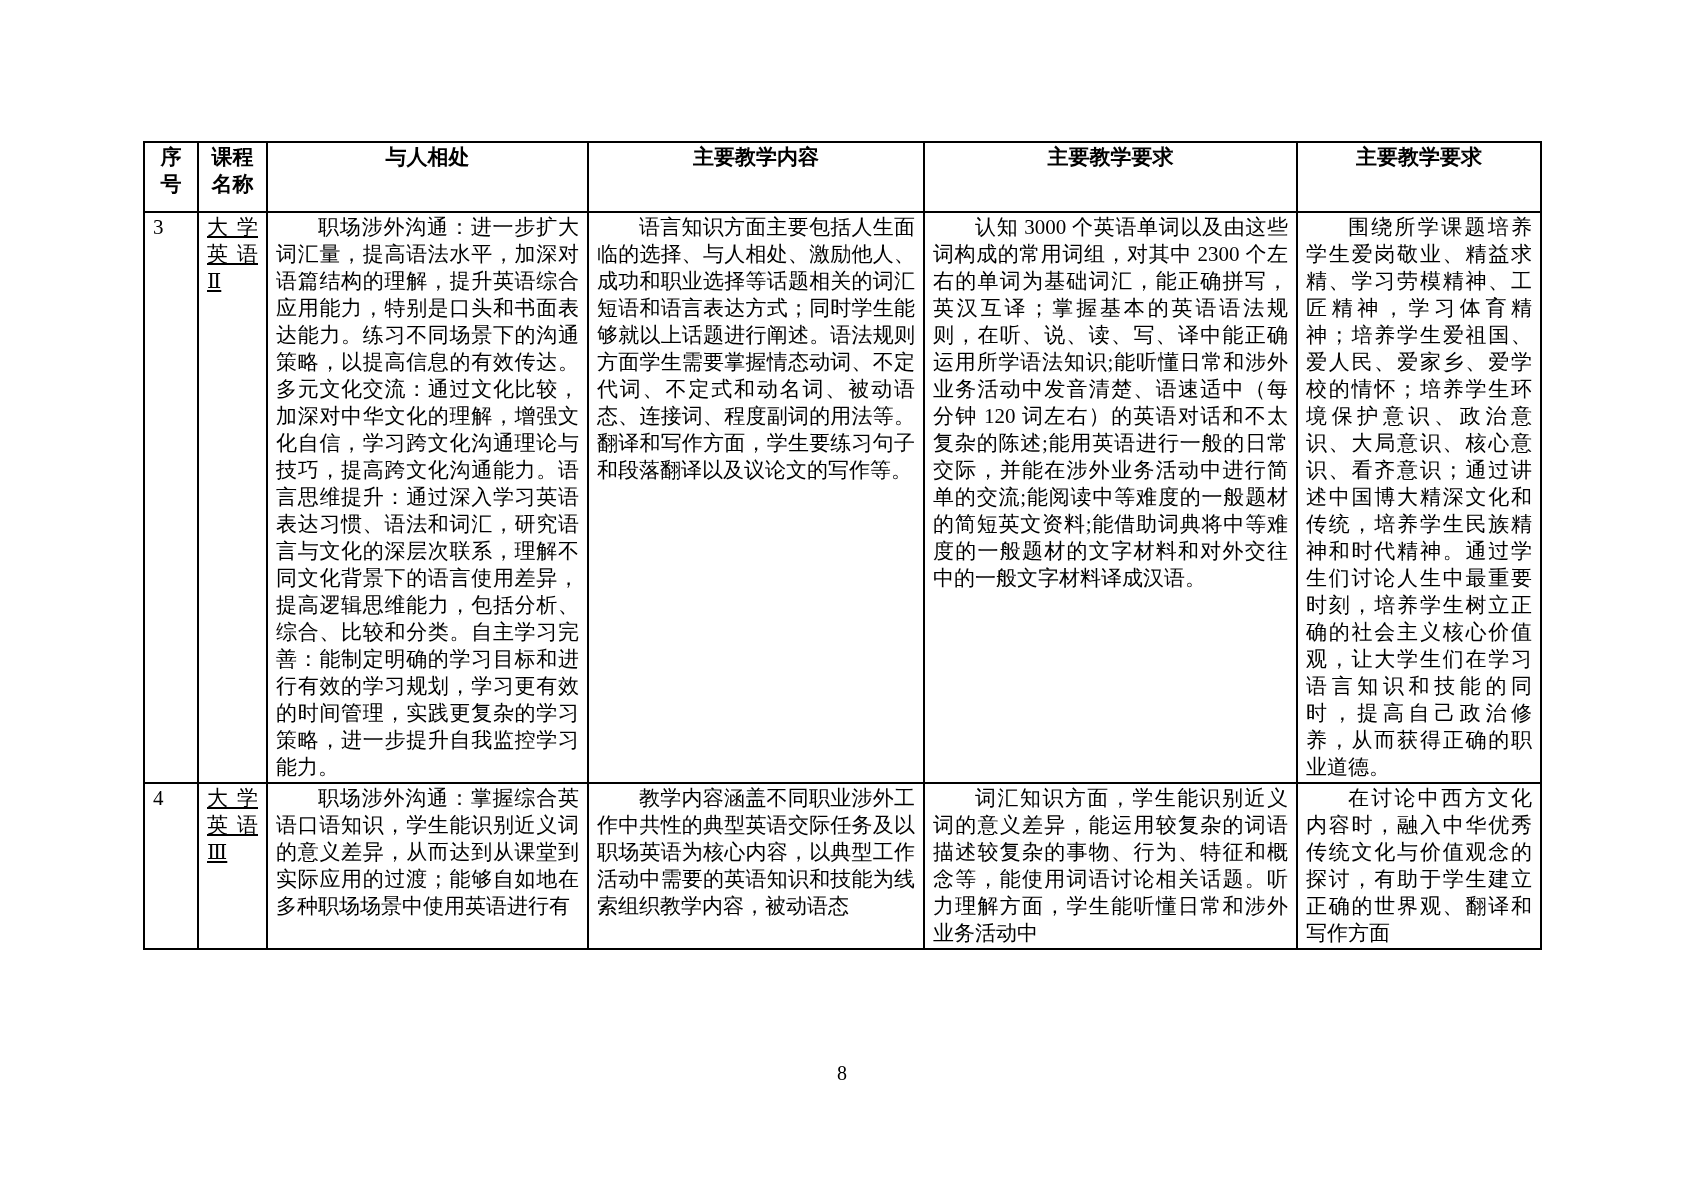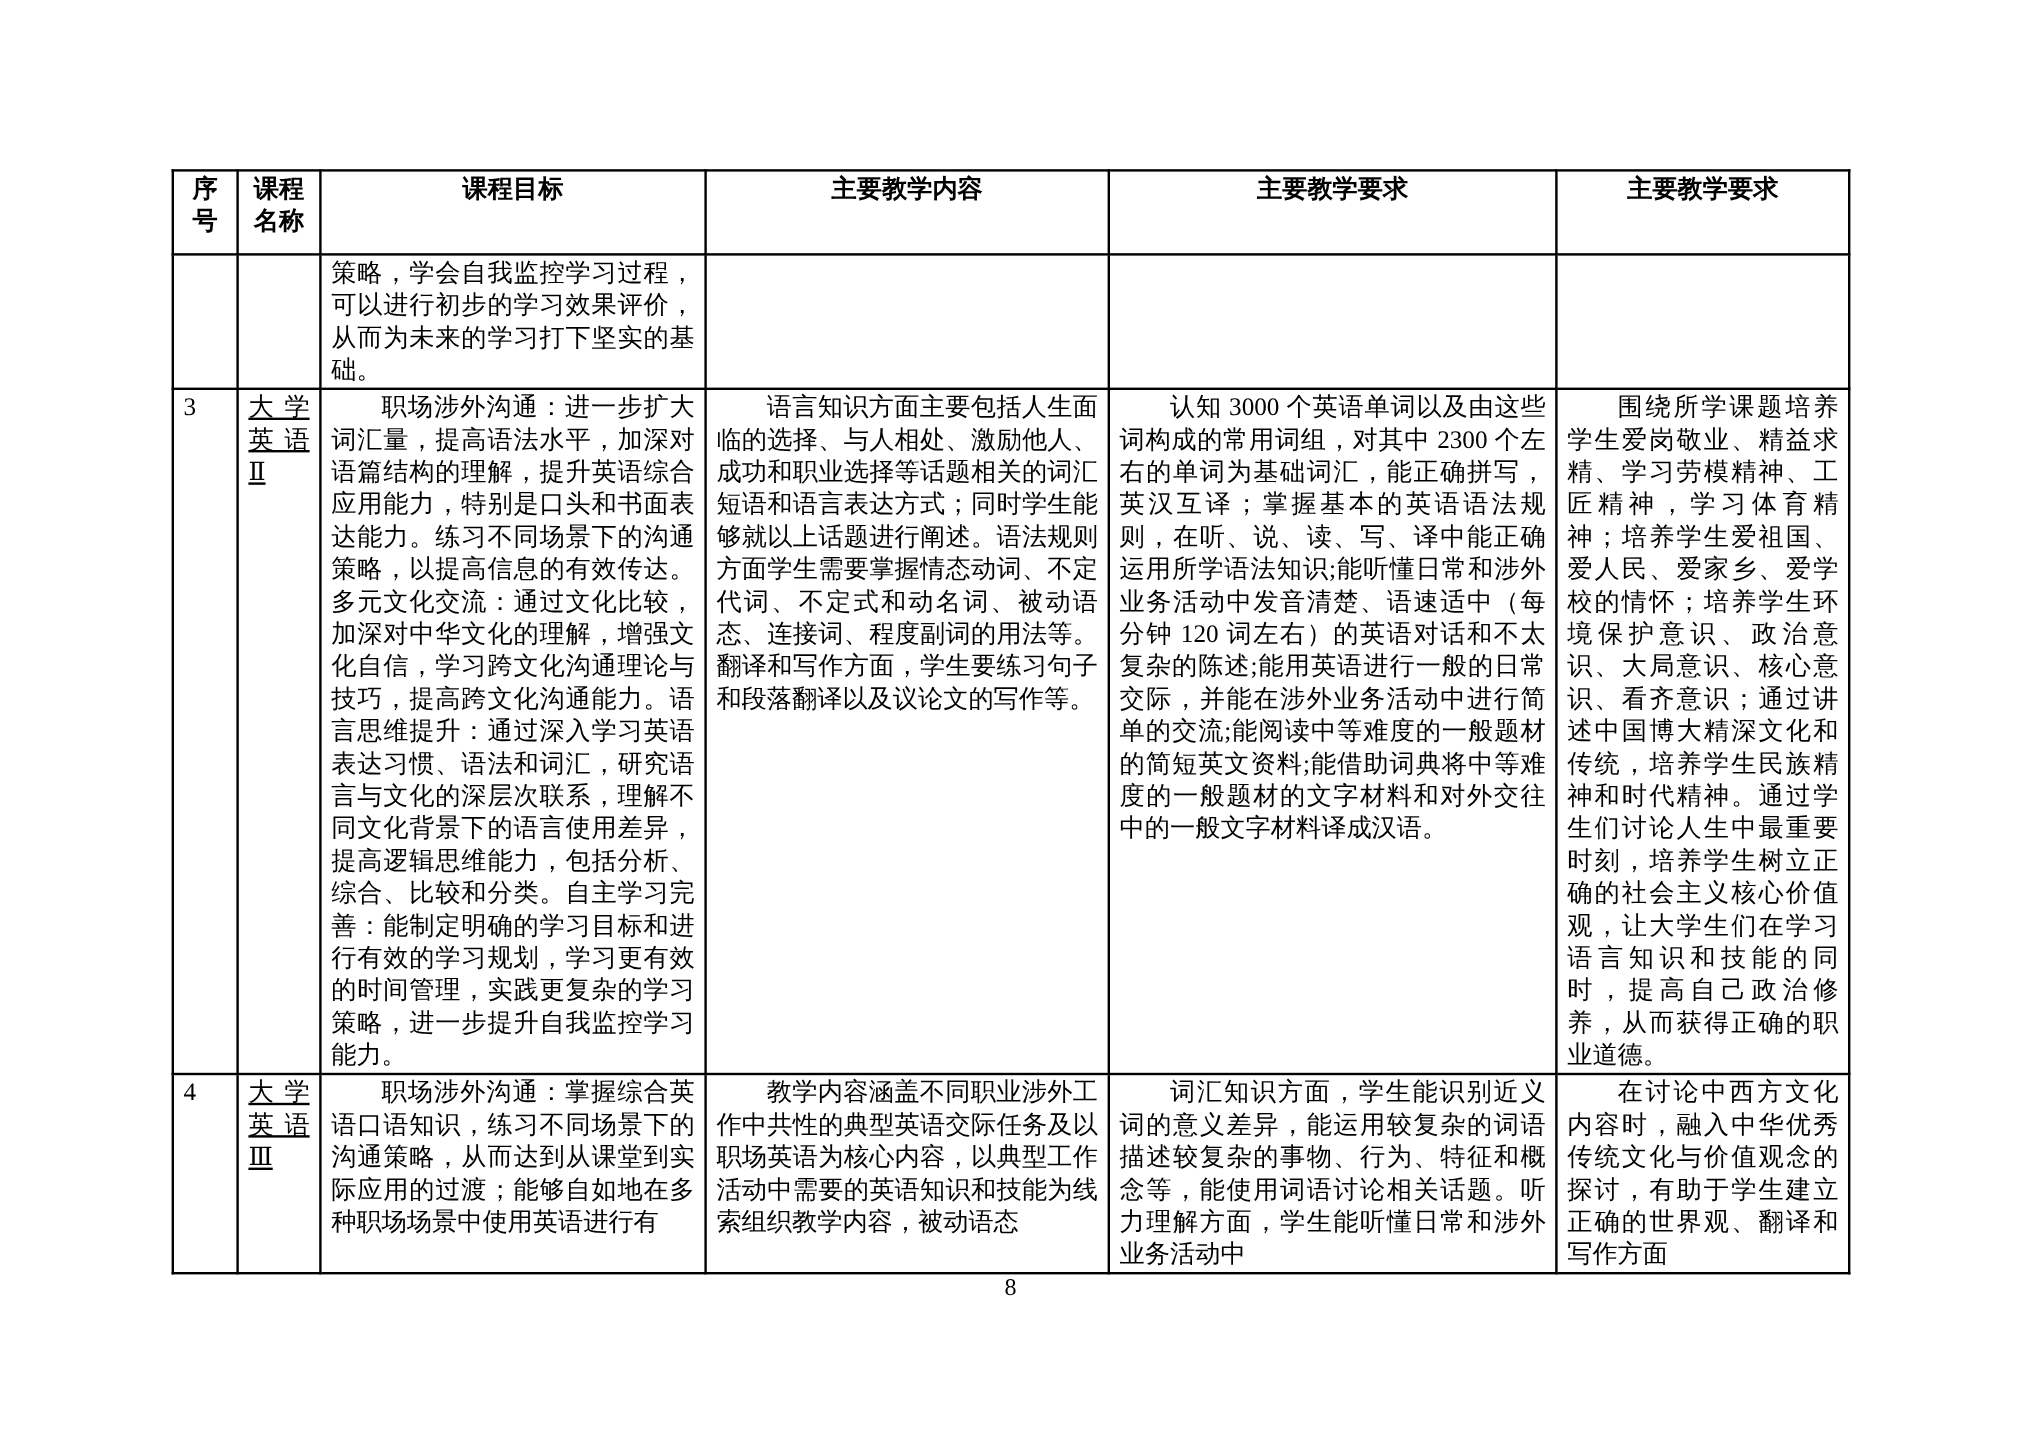"课程目标" th.hdr { text: 课程目标 -> 与人相处 }
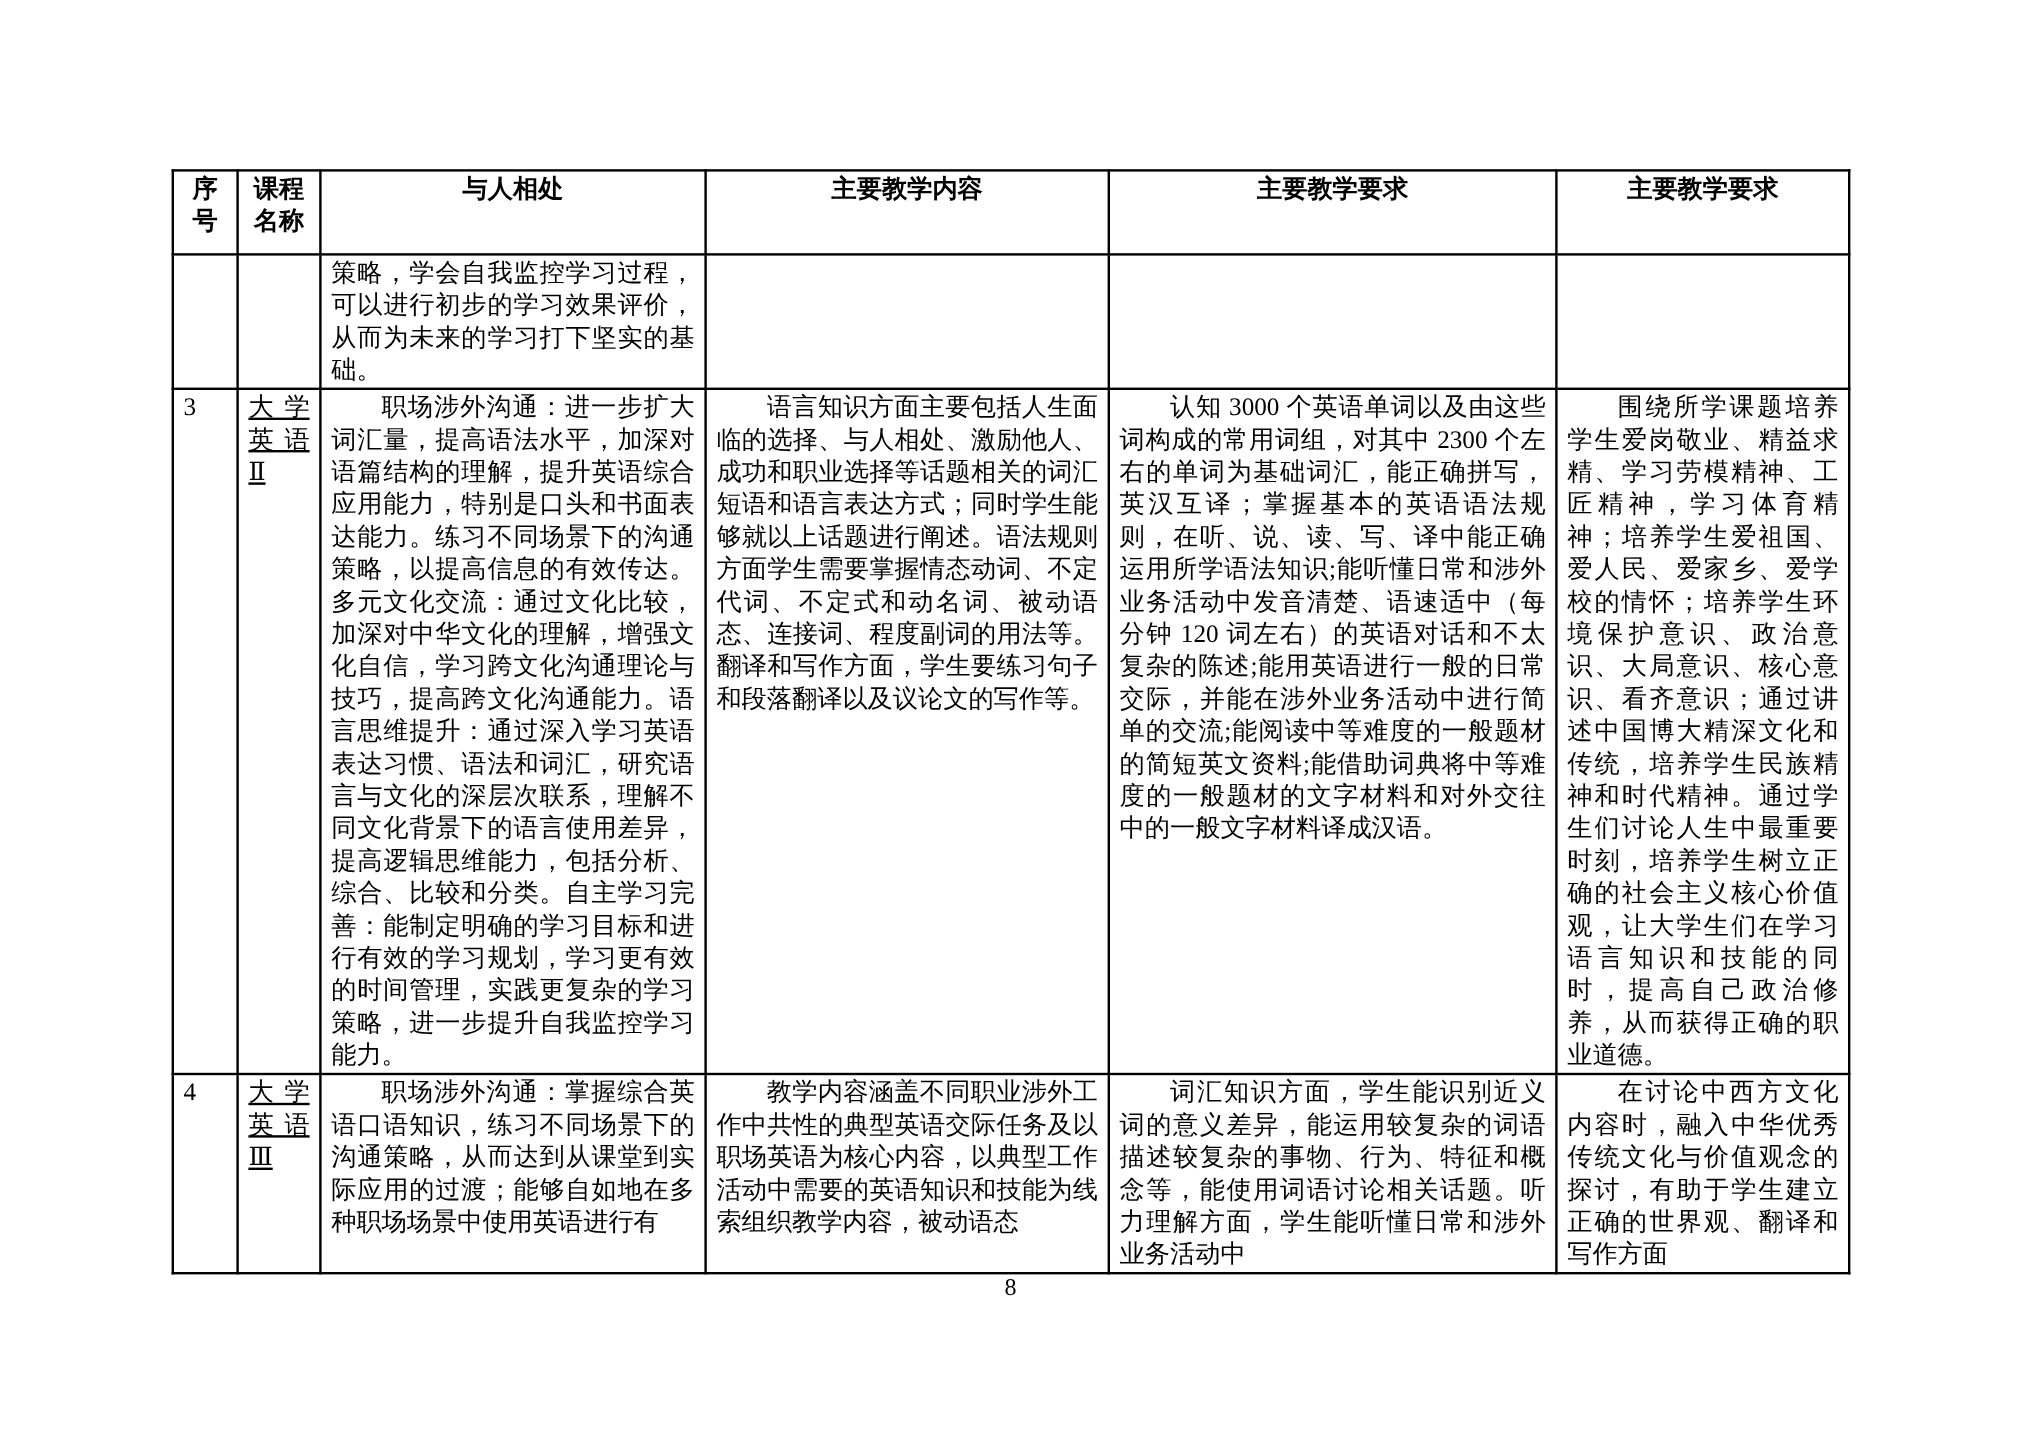"策略，学会自我监控学习过程，可以进行初步的学习效果评价，从而为未来的学习打下坚实" tr { html: <tr> <td></td> <td></td> <td> <div>策略，学会自我监控学习过程，可以进行初步的学习效果评价，从而为未来的学习打下坚实的基础。</div> </td> <td></td> <td></td> <td></td> </tr> -> none }
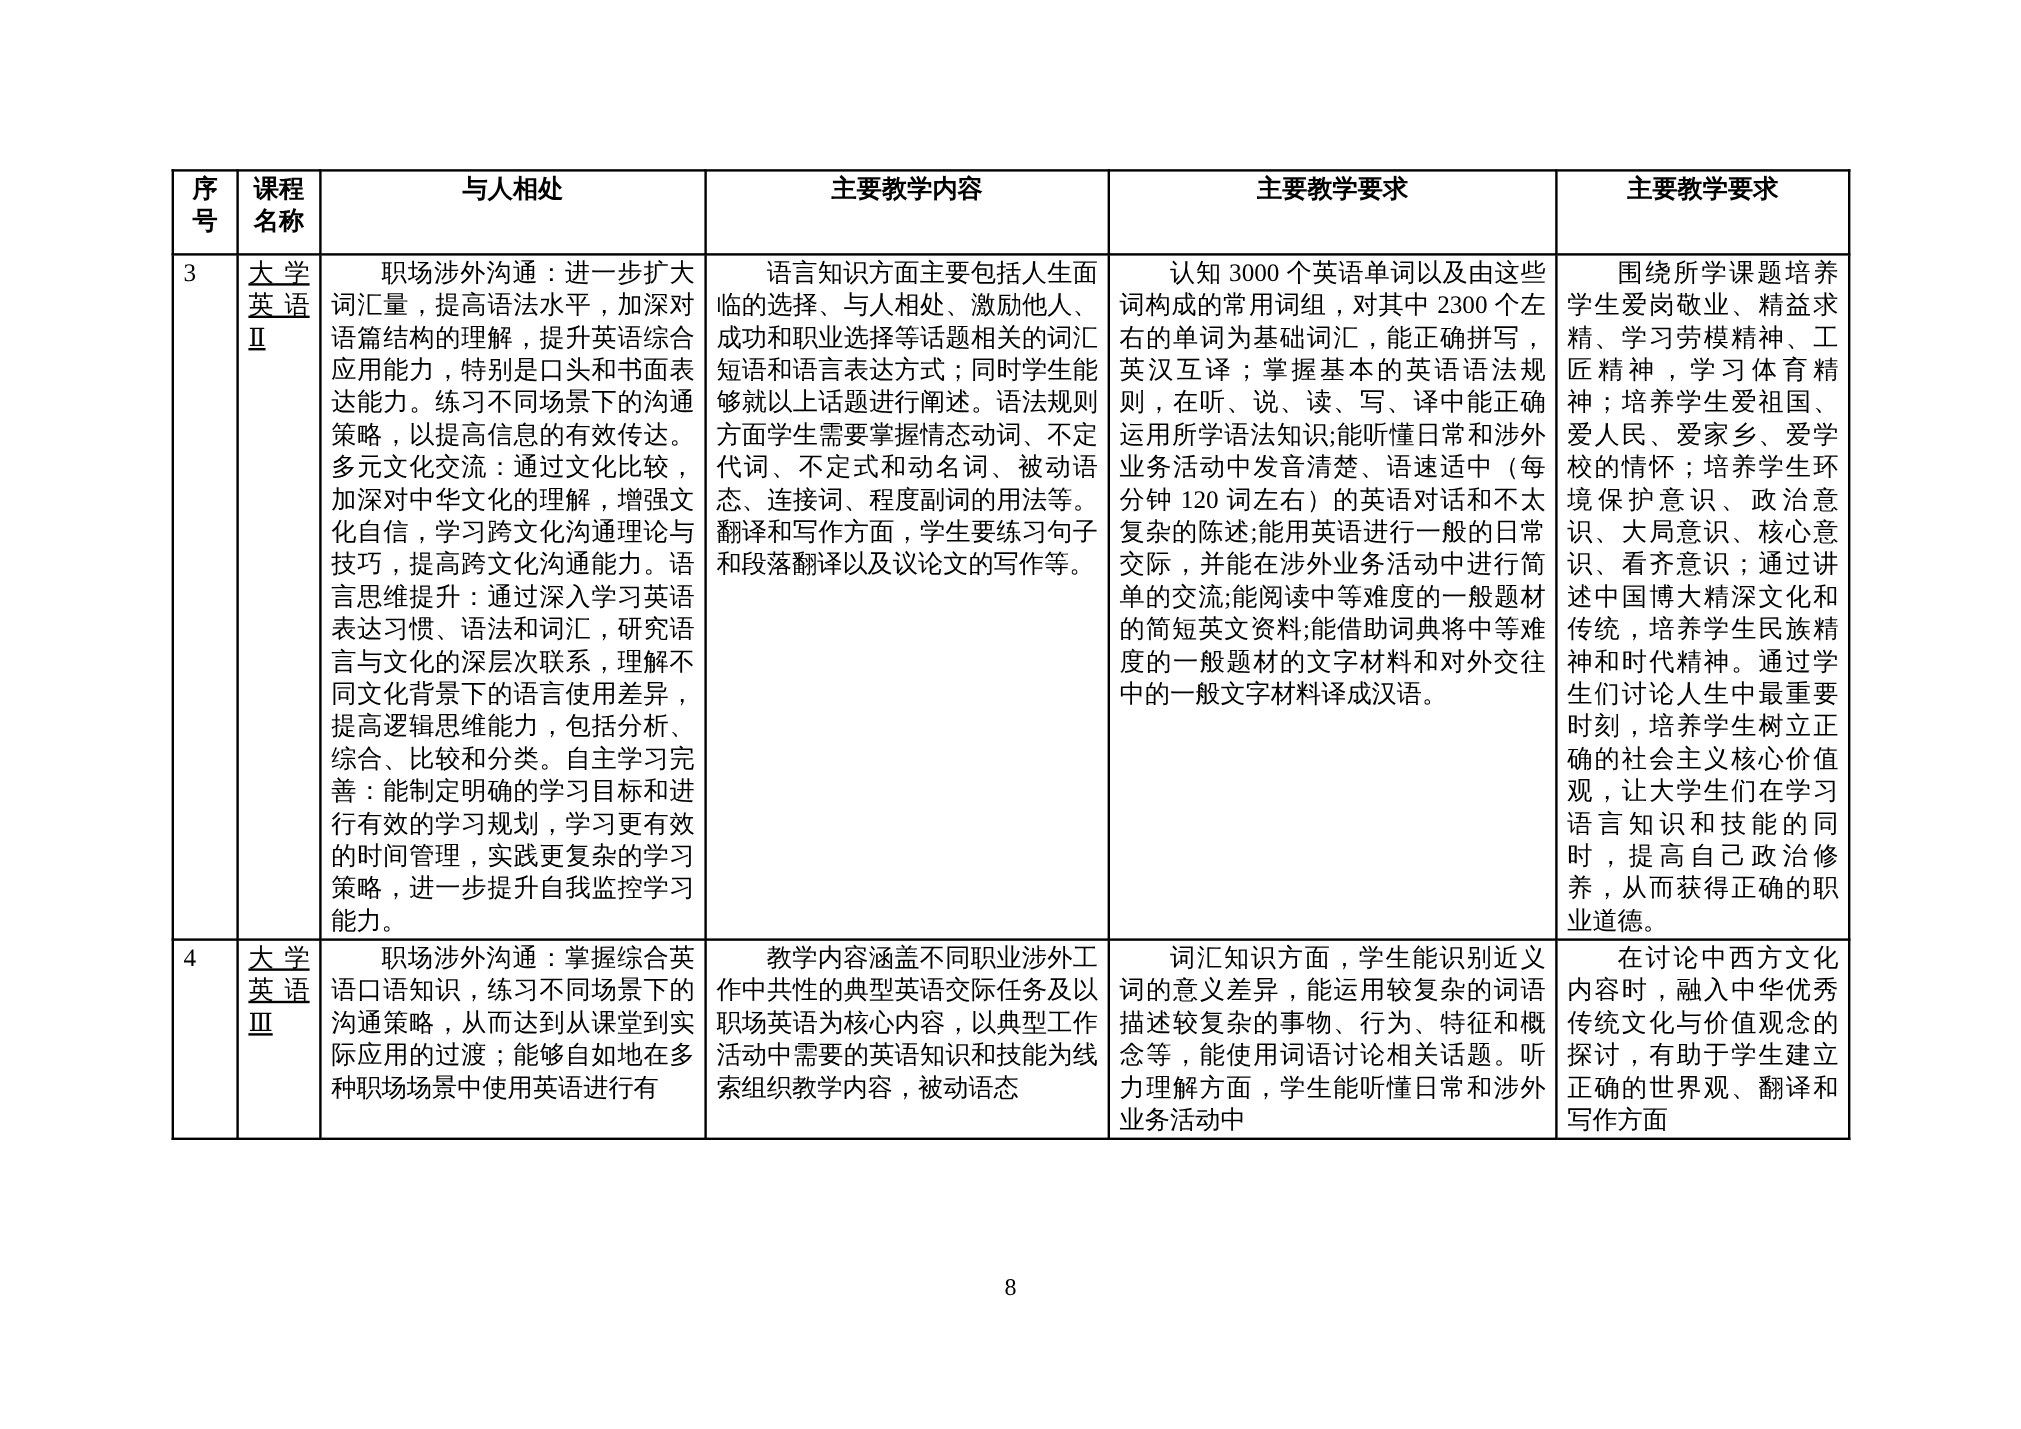"职场涉外沟通：掌握综合英语口语知识，练习不同场景下的沟通策略，从而达到从课堂到实" div.para { text: 练习不同场景下的沟通策略 -> 学生能识别近义词的意义差异 }
